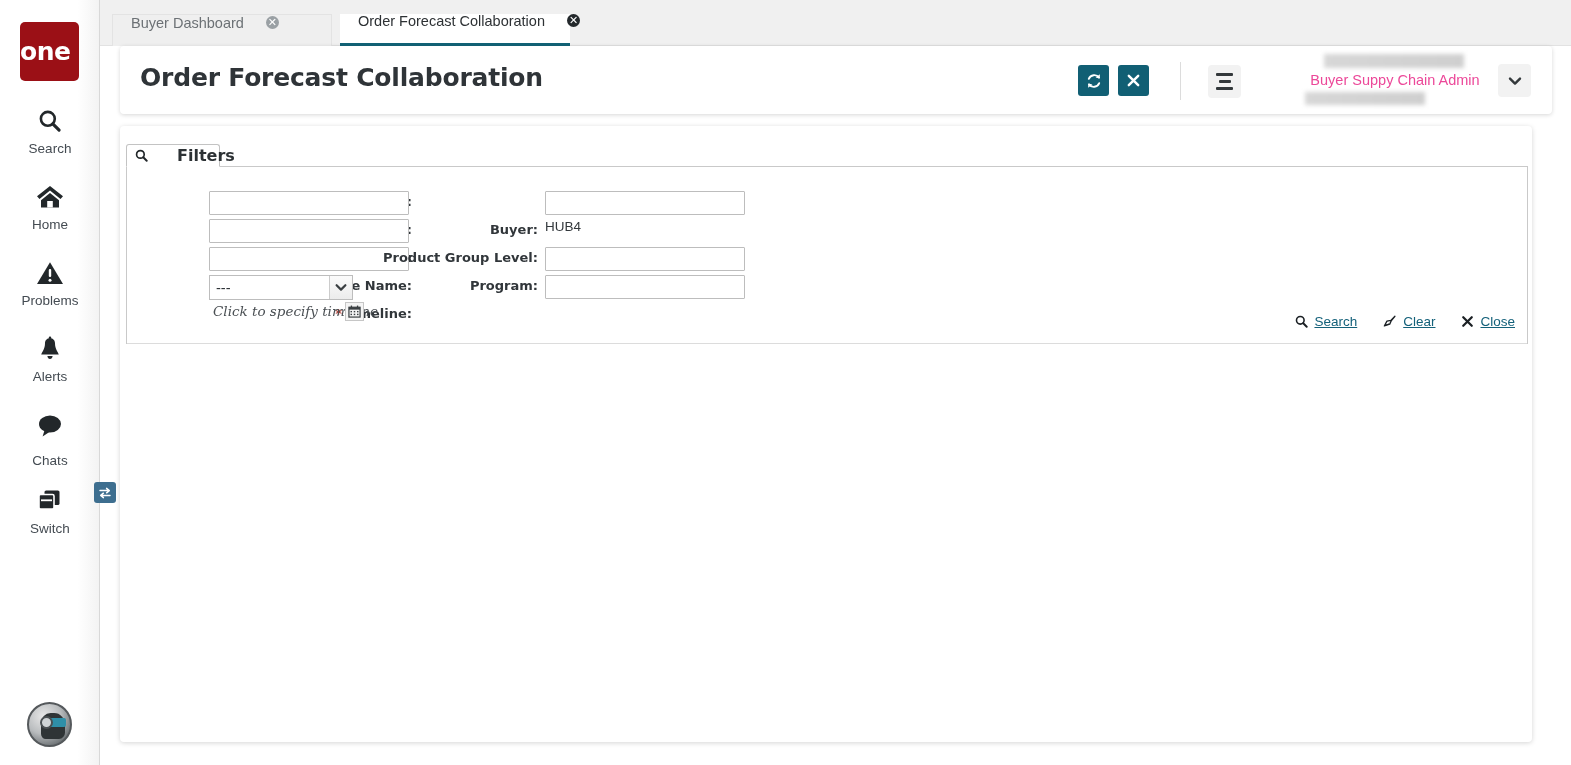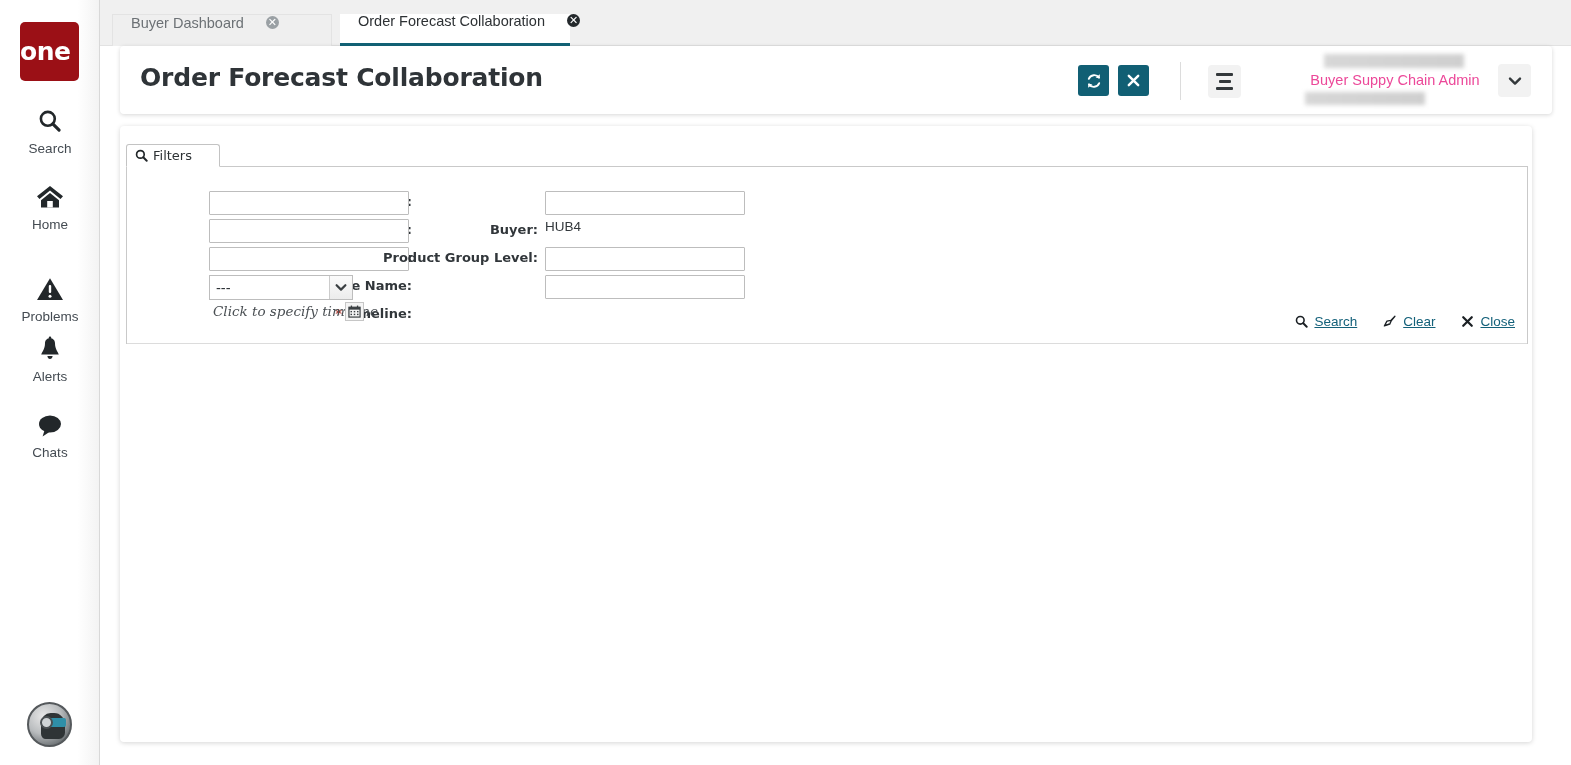"Filters" #filters-tab .lbl { font-size: 13px -> 16px; font-weight: 400 -> 700; margin-left: none -> 24px }
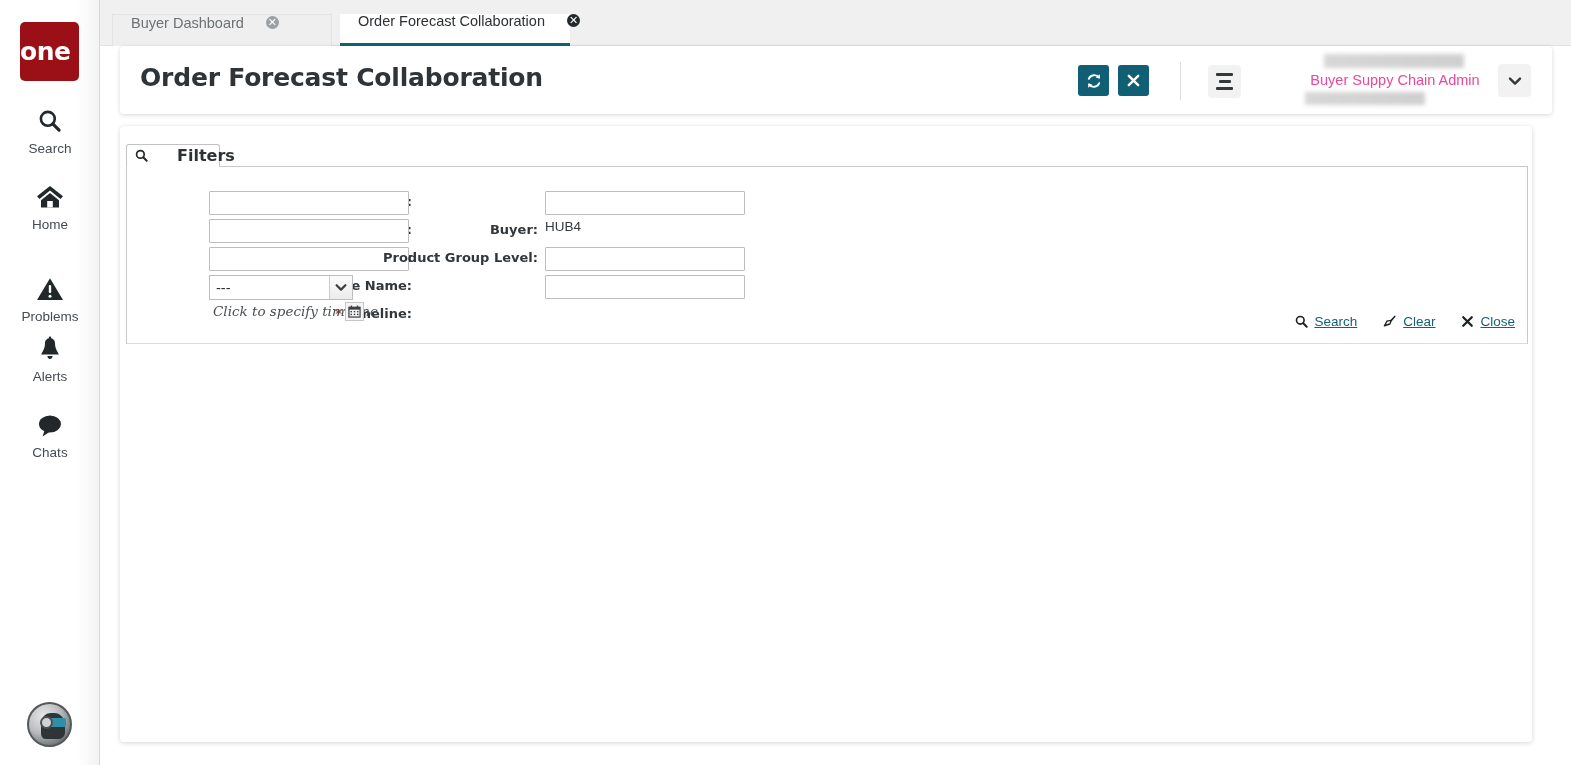"Program:" div.field-row { html: none -> <div> <span>Program:</span> </div> }
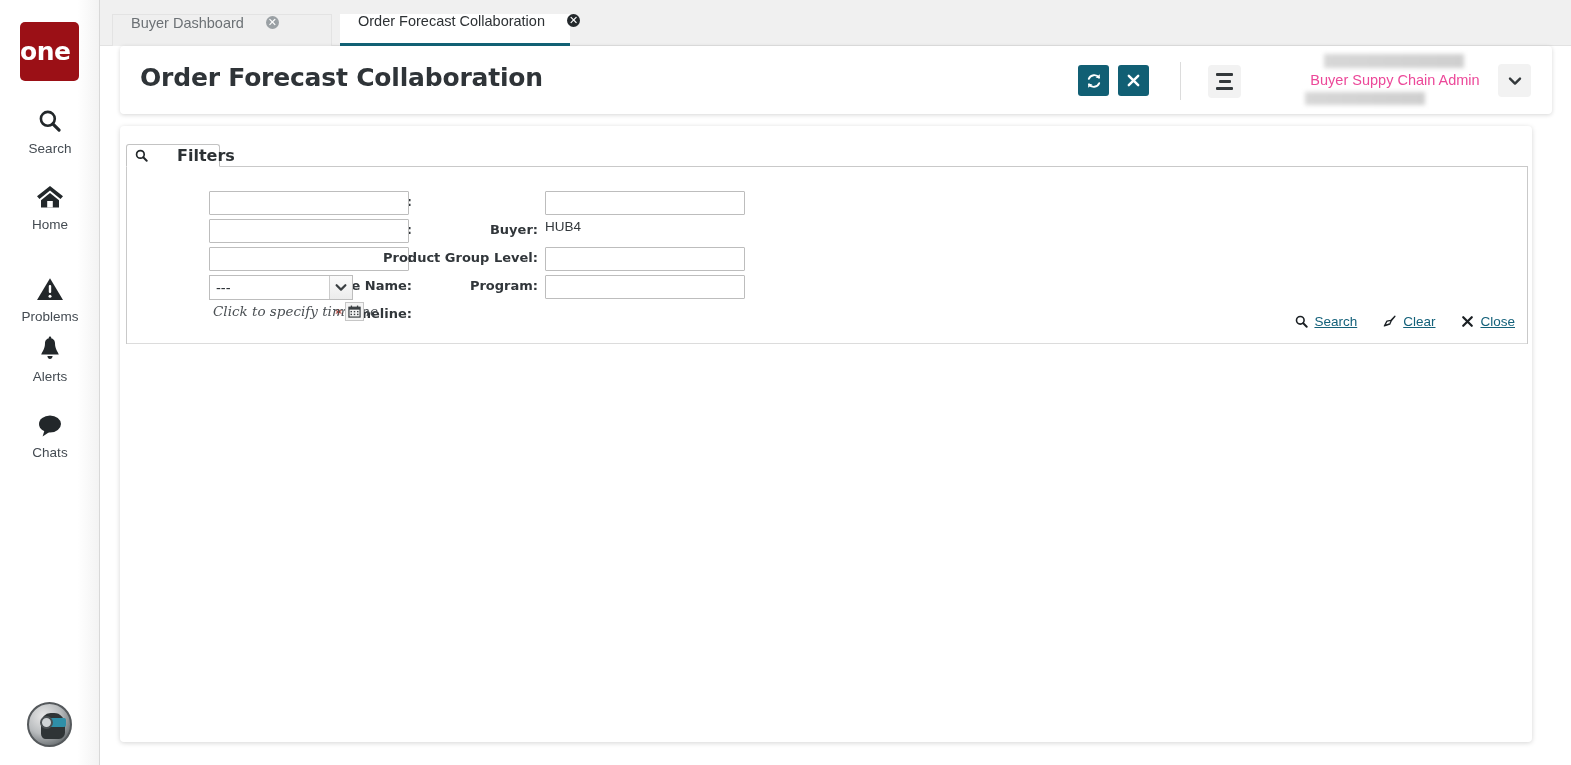"Problems" div.nav-item { top: 272px -> 256px }
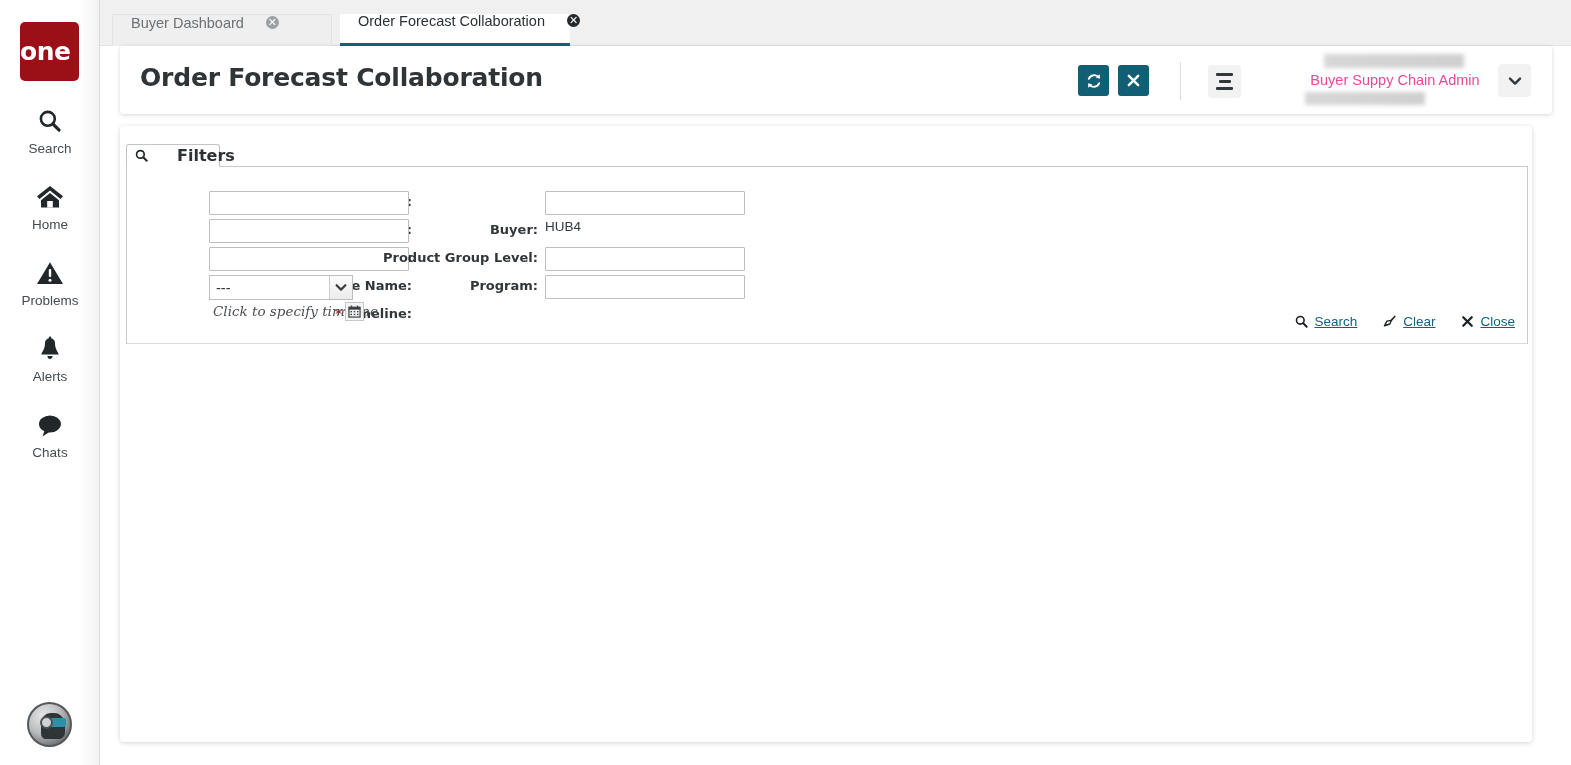"Chats" div.nav-item { gap: none -> 8px }
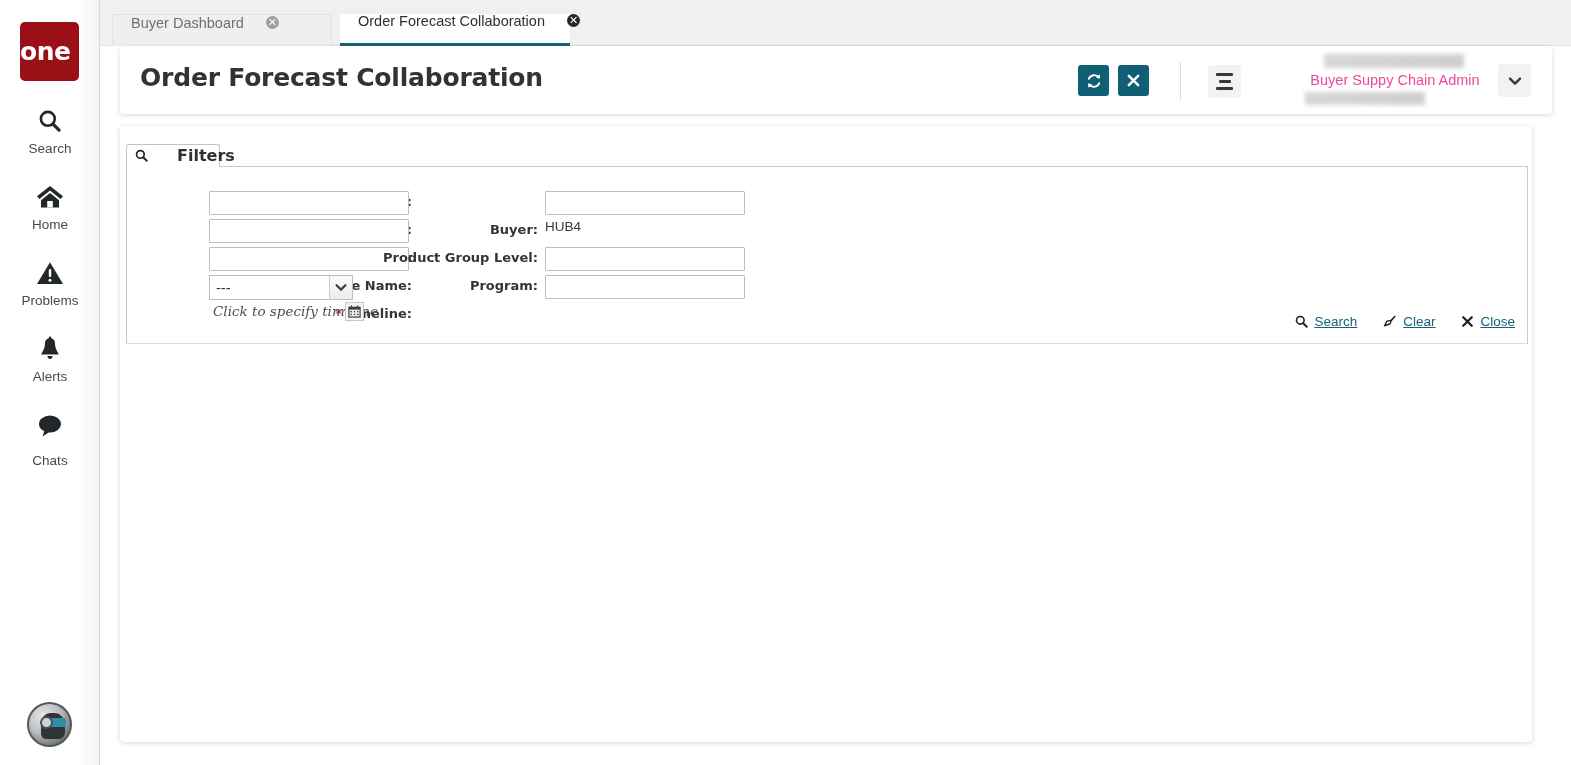"Switch" div.nav-item { html: none -> <div> <span> <svg> <rect></rect> <rect></rect> <rect></rect> </svg> <span> <svg> <path></path> <path></path> </svg> </span> </span> <span>Switch</span> </div> }
